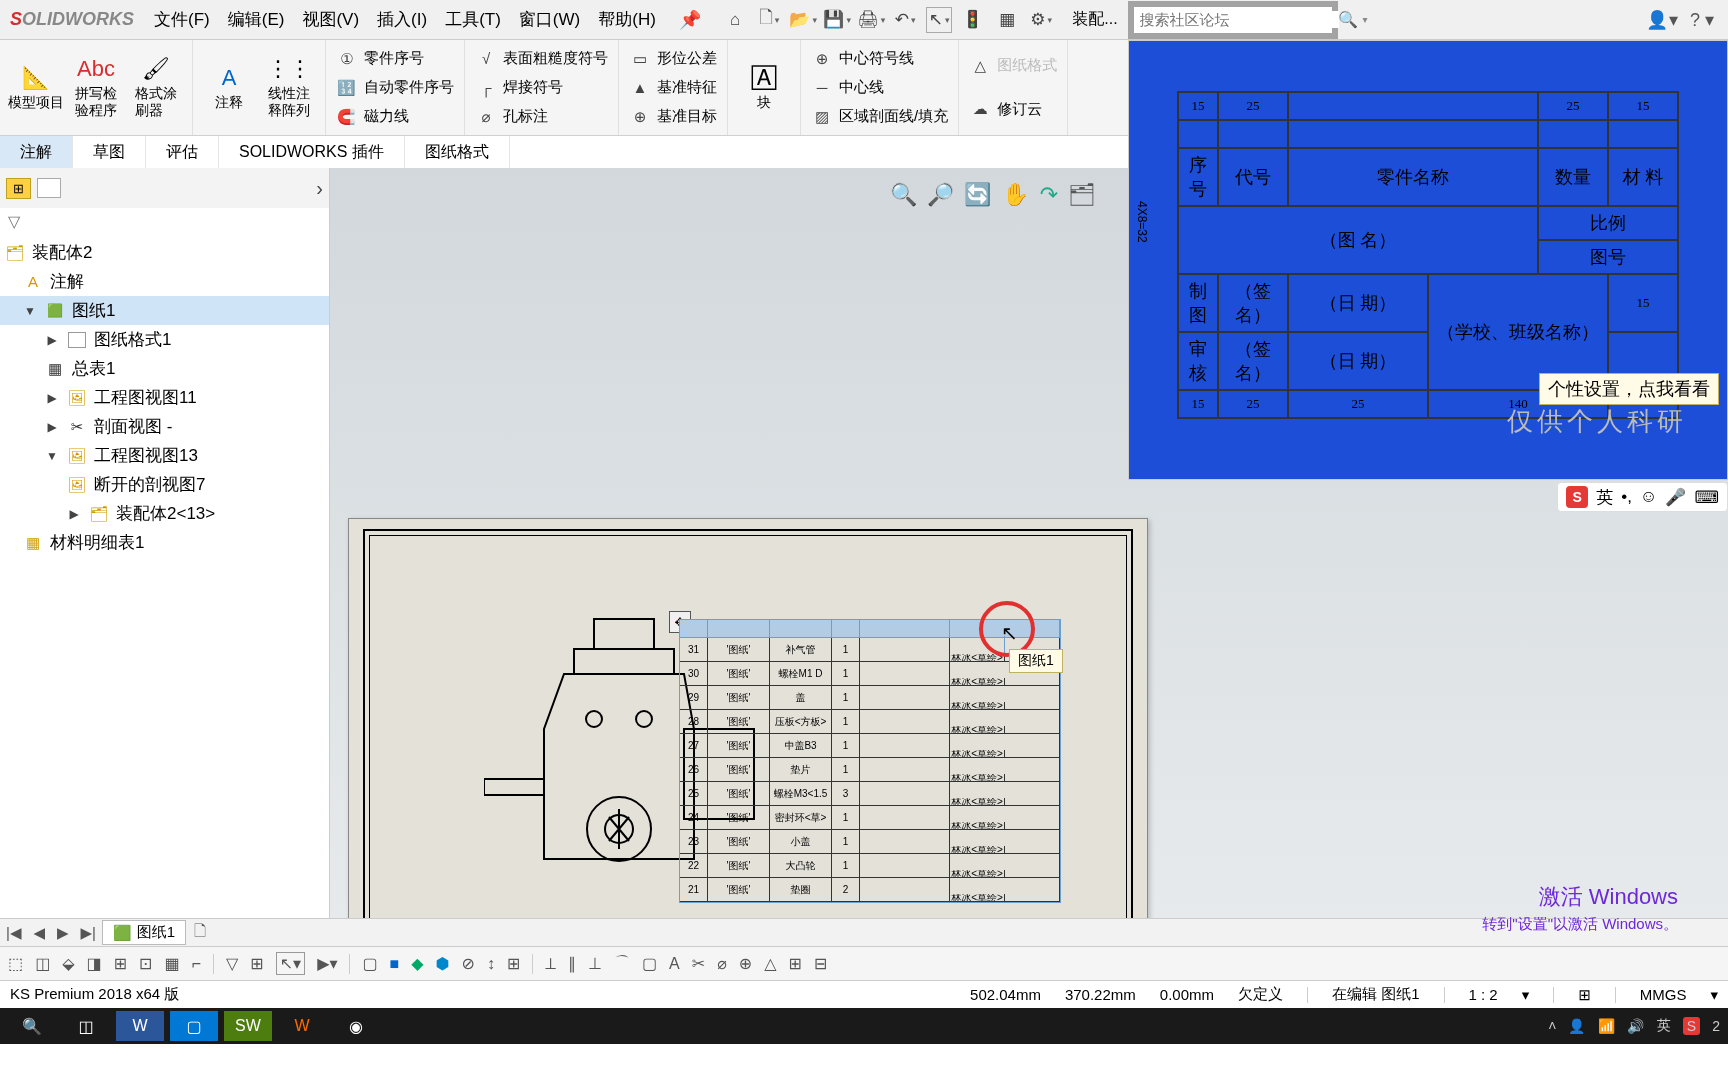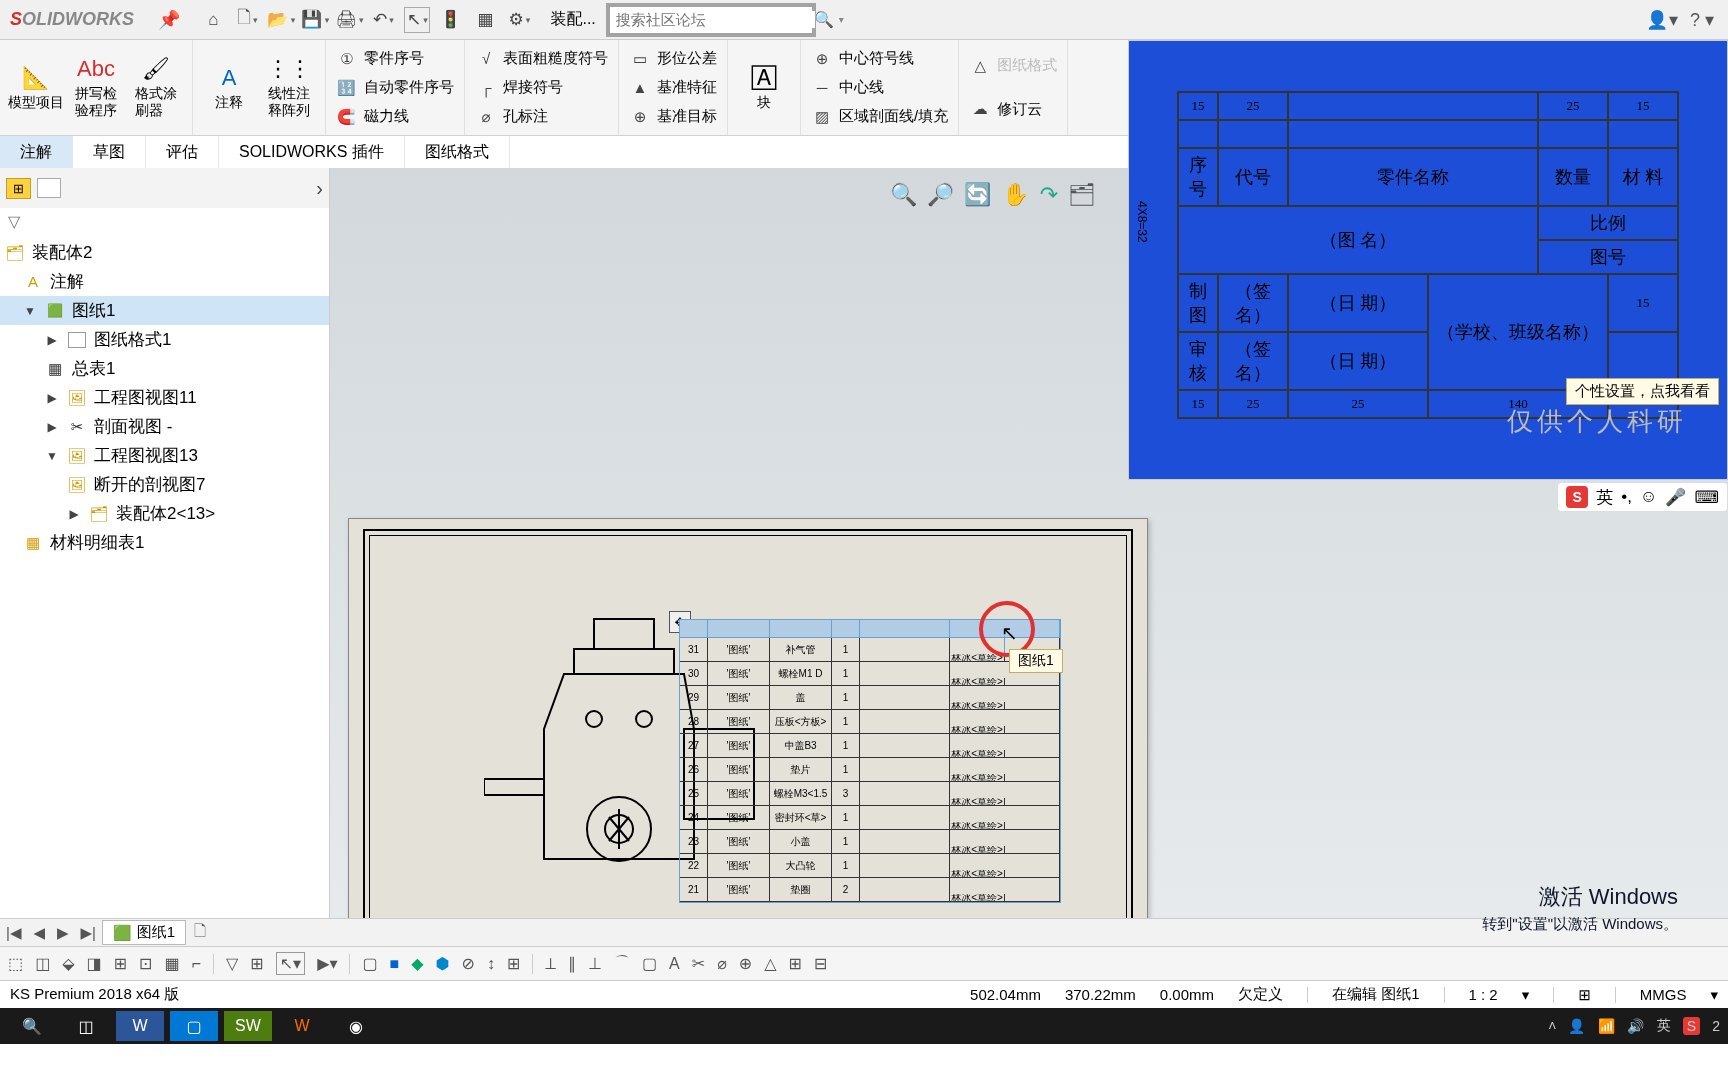"文件(F)" div.menu-items { html: none -> <div> <span>文件(F)</span> <span>编辑(E)</span> <span>视图(V)</span> <span>插入(I)</span> <span>工具(T)</span> <span>窗口(W)</span> <span>帮助(H)</span> </div> }
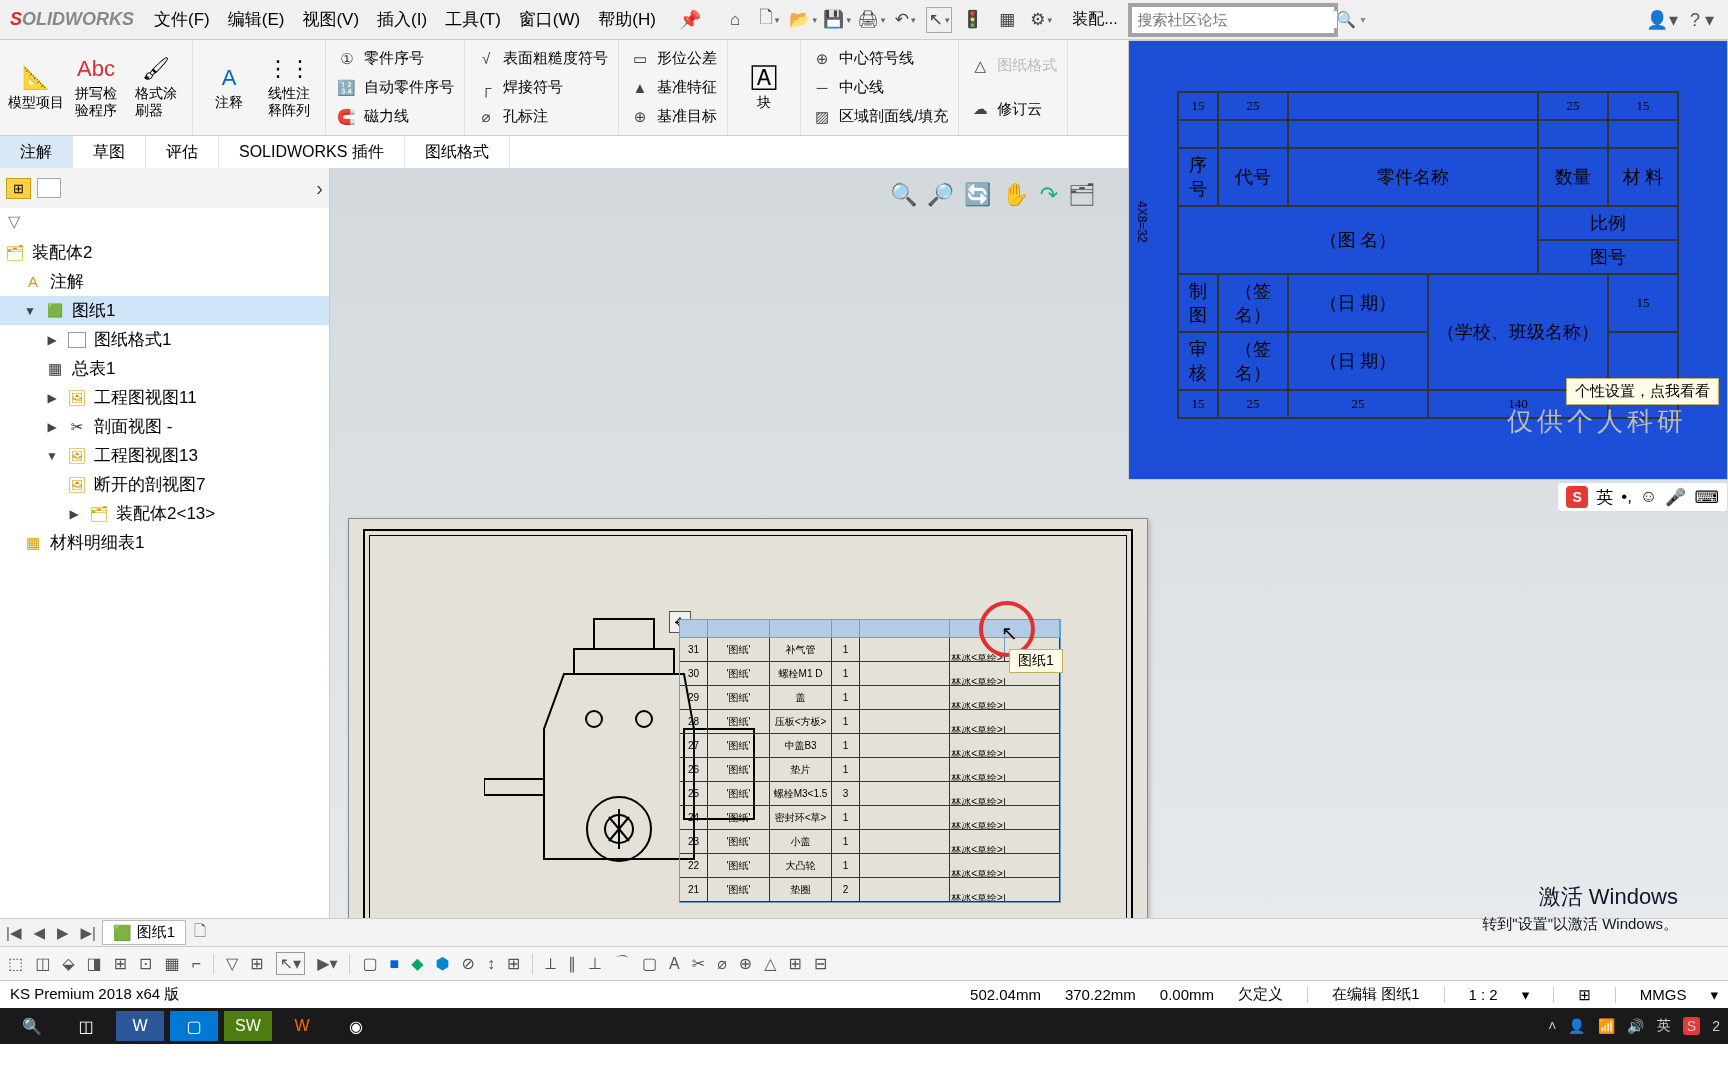"搜索社区论坛" .search-box { border: 4px solid #a3a3a3 -> 6px solid #a3a3a3 }
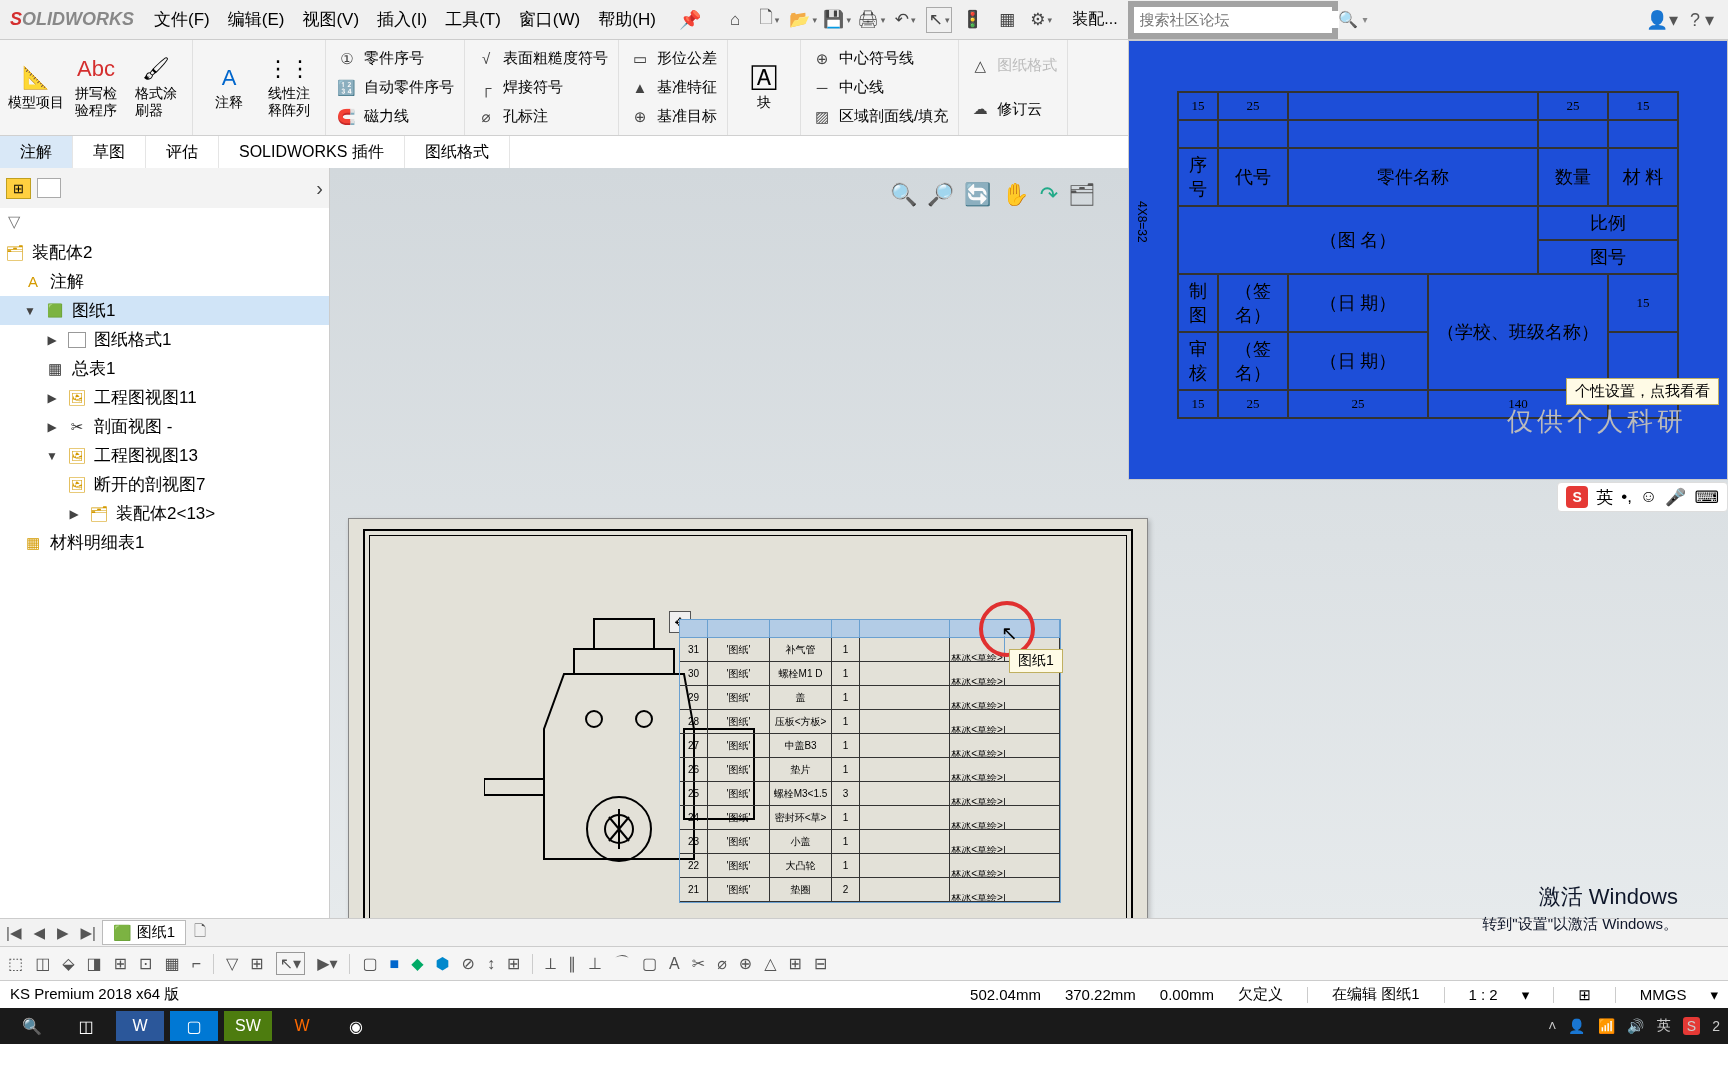"个性设置，点我看看" .ref-tip { font-size: 15px -> 18px }
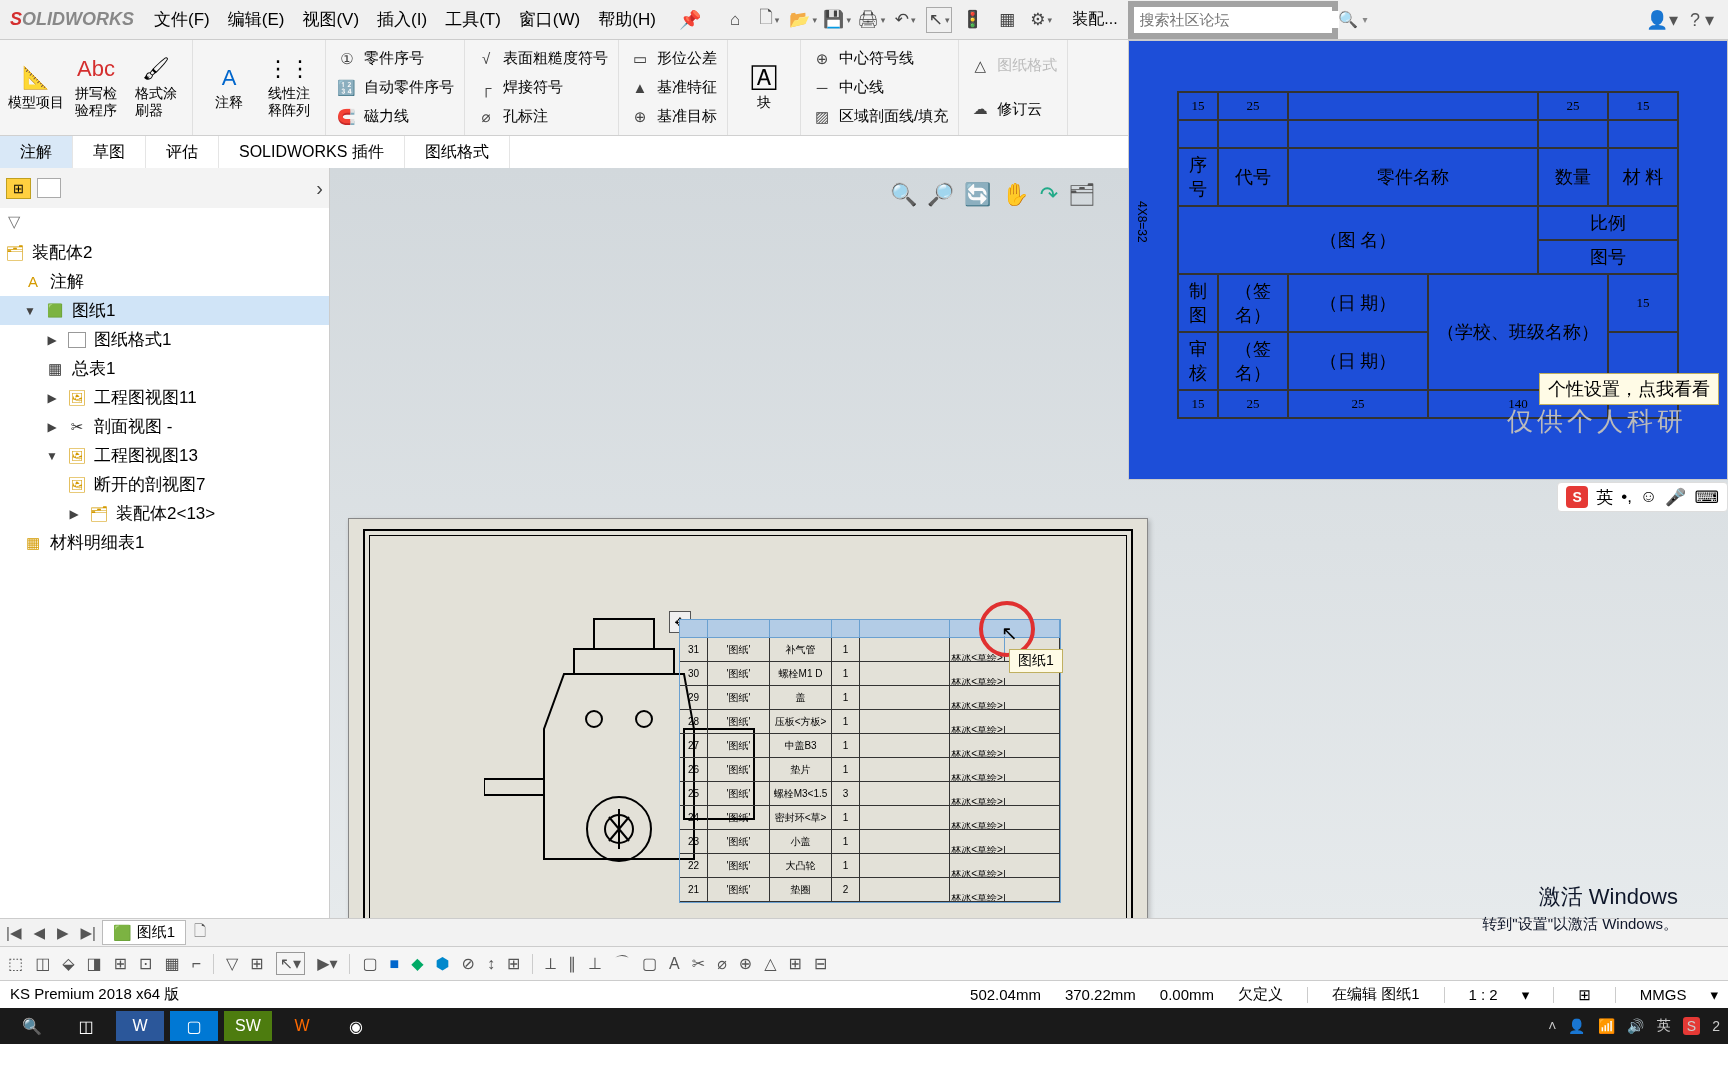"激活 Windows" .win-activate { color: #0f172a -> #6d28d9 }
